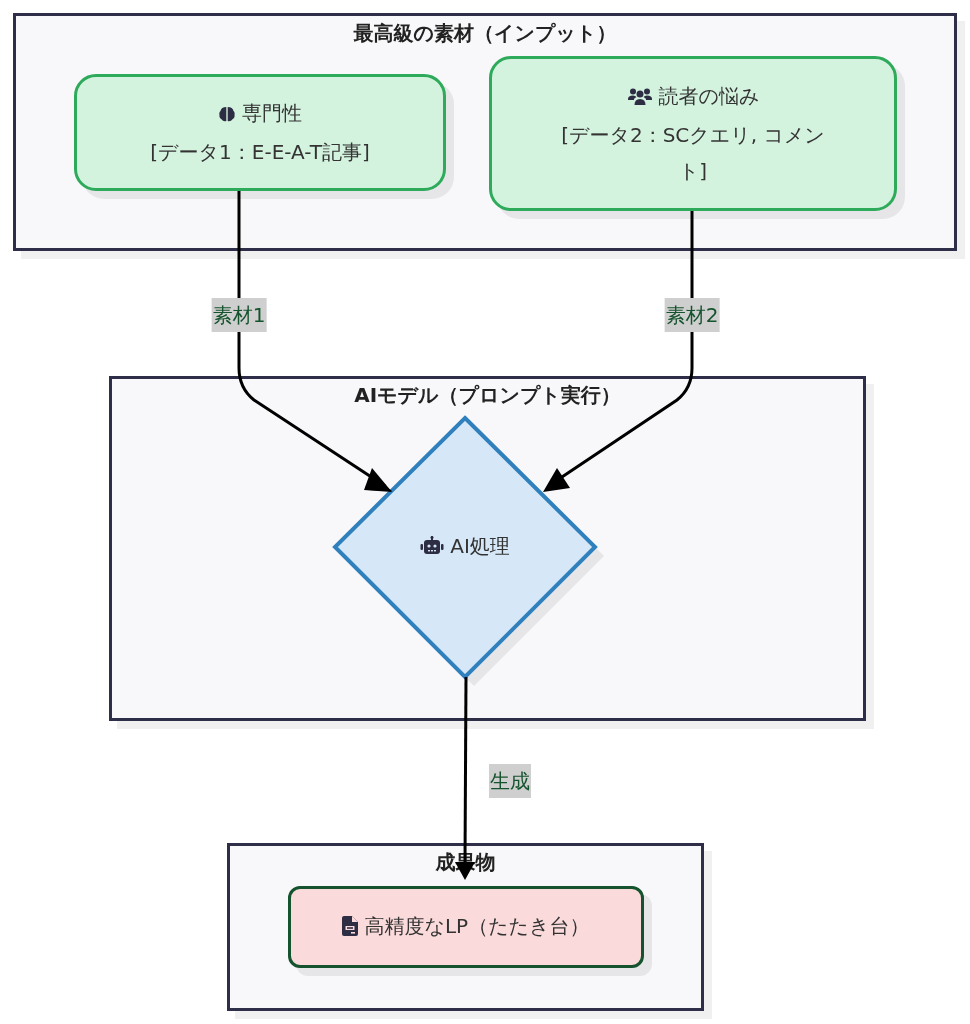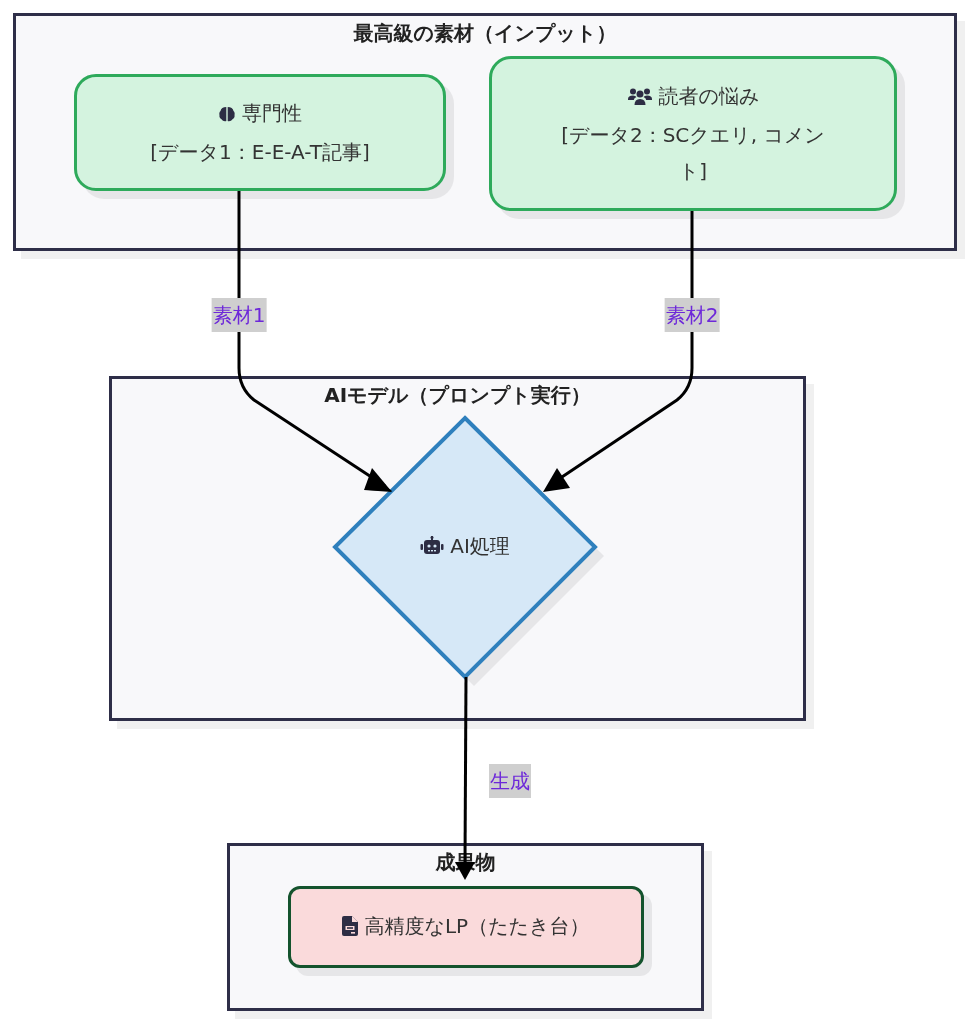"素材1" .edge-label { color: #6d28d9 -> #14532d }
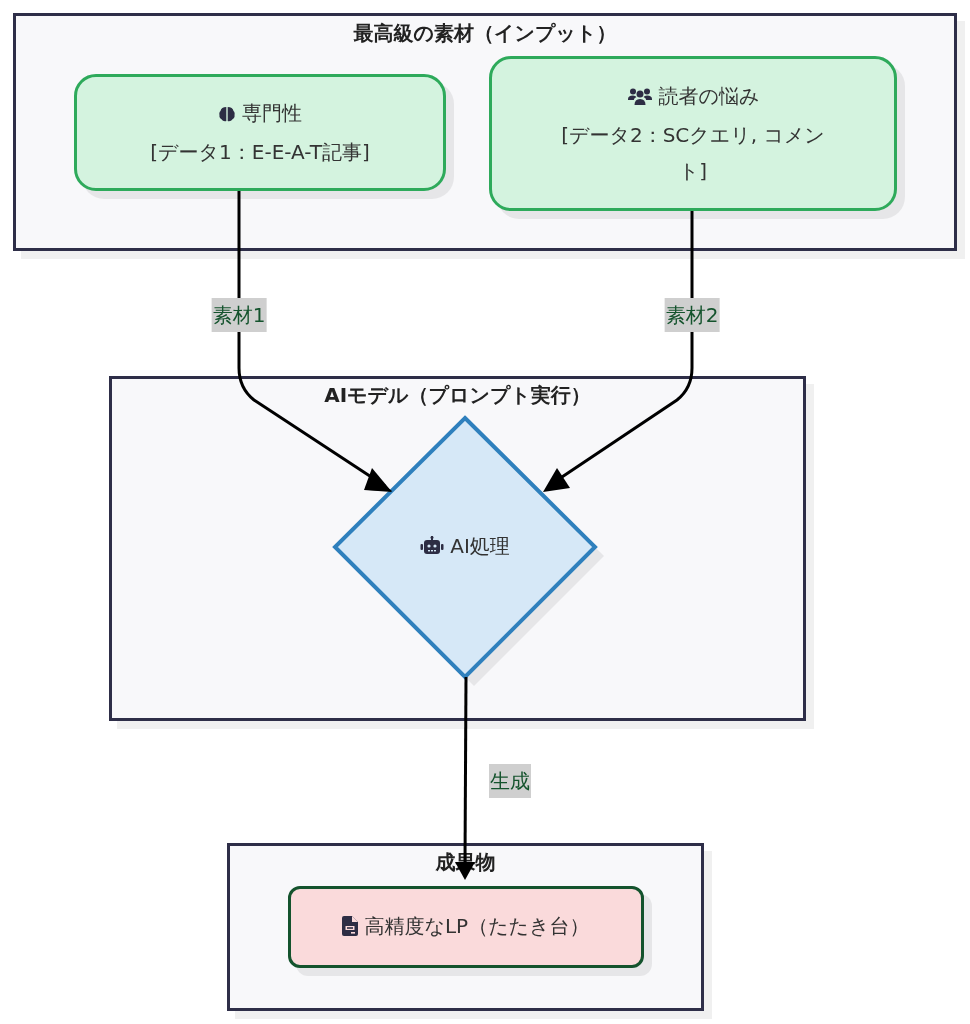"AIモデル（プロンプト実行）" div.cluster { width: 697px -> 757px }
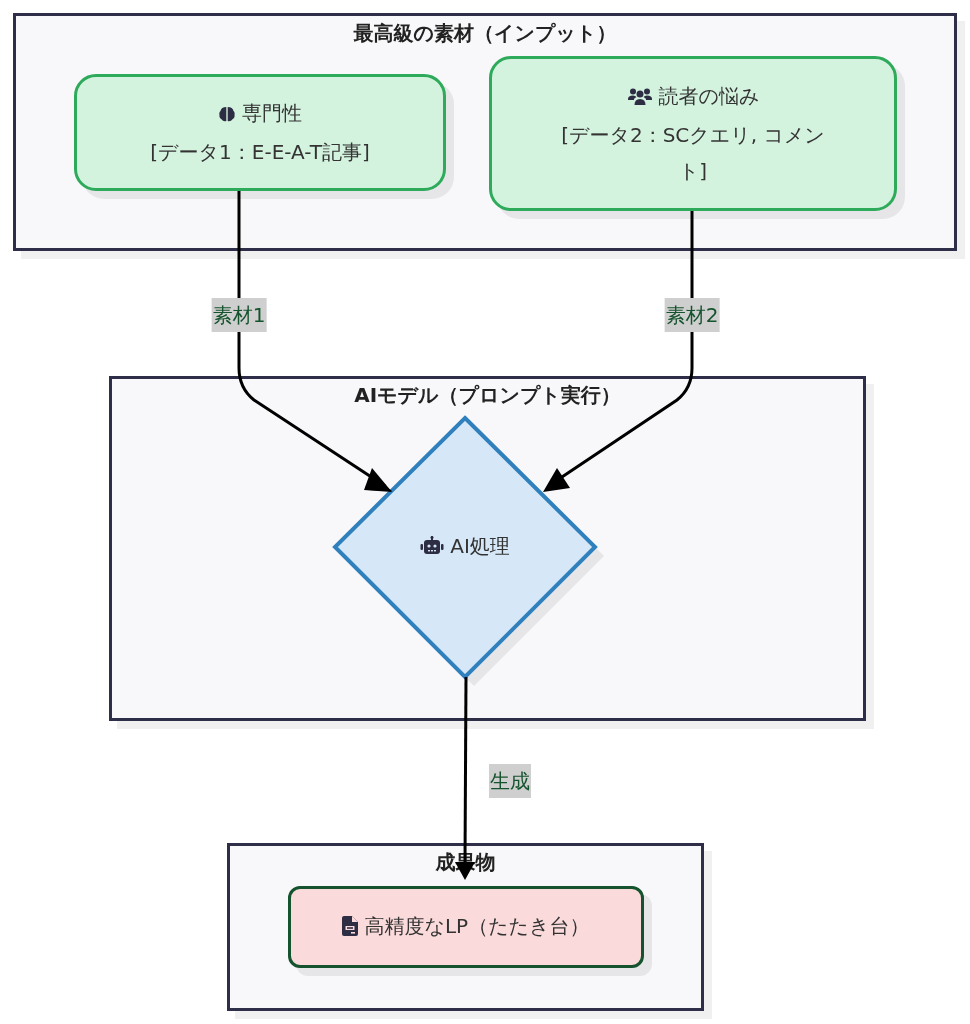"AI処理" .diamond-text { align-items: none -> center; flex-direction: column -> none }
